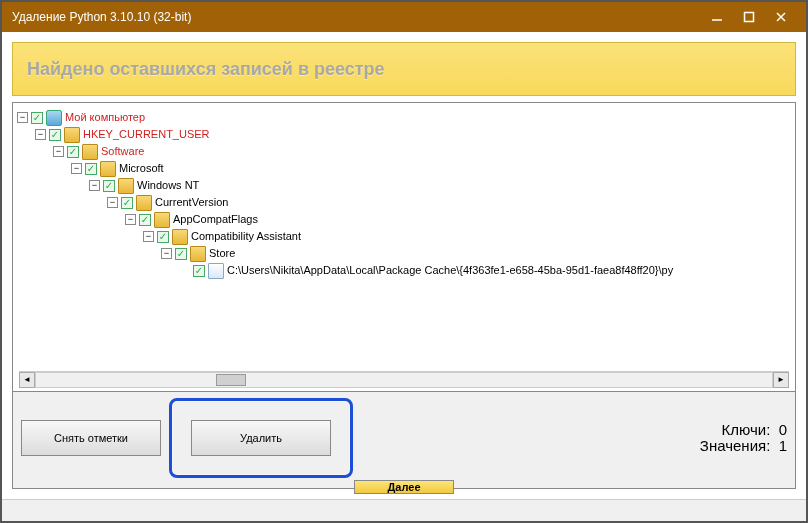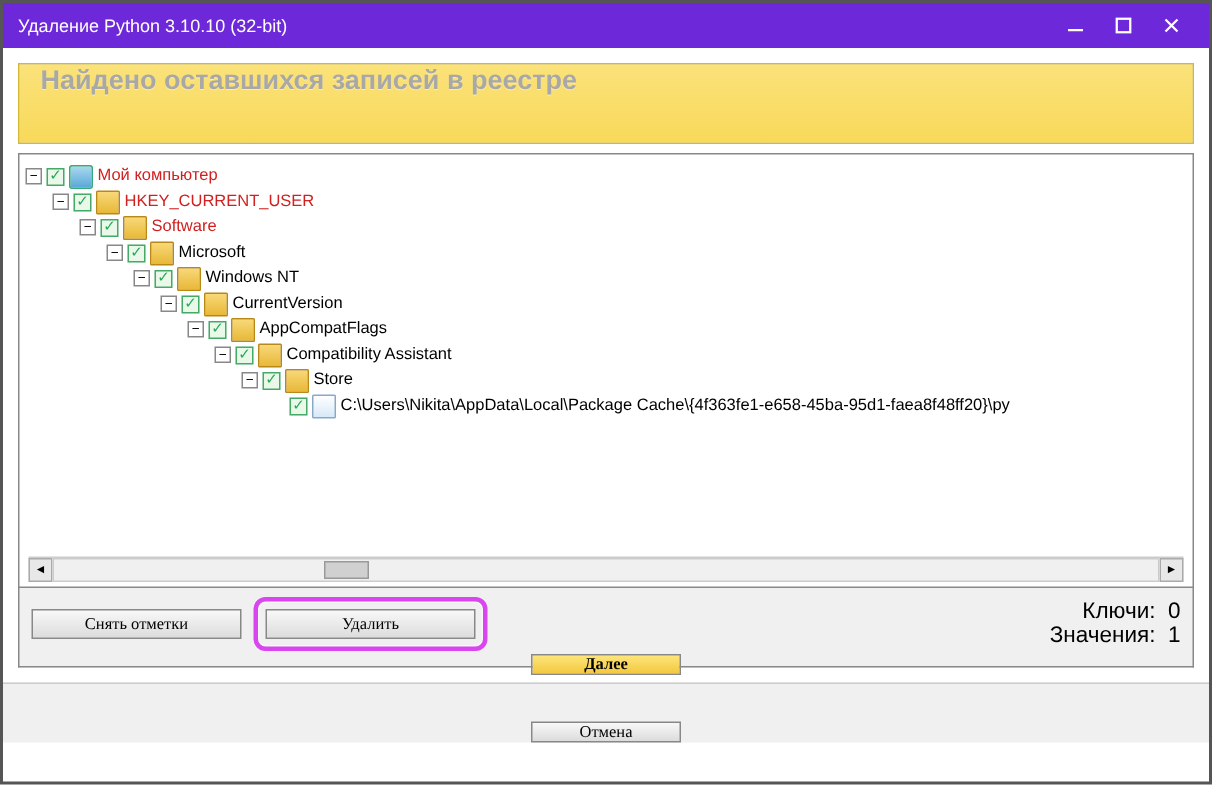"Удаление Python 3.10.10 (32-bit)" .titlebar { background: #6d28d9 -> #a16207 }
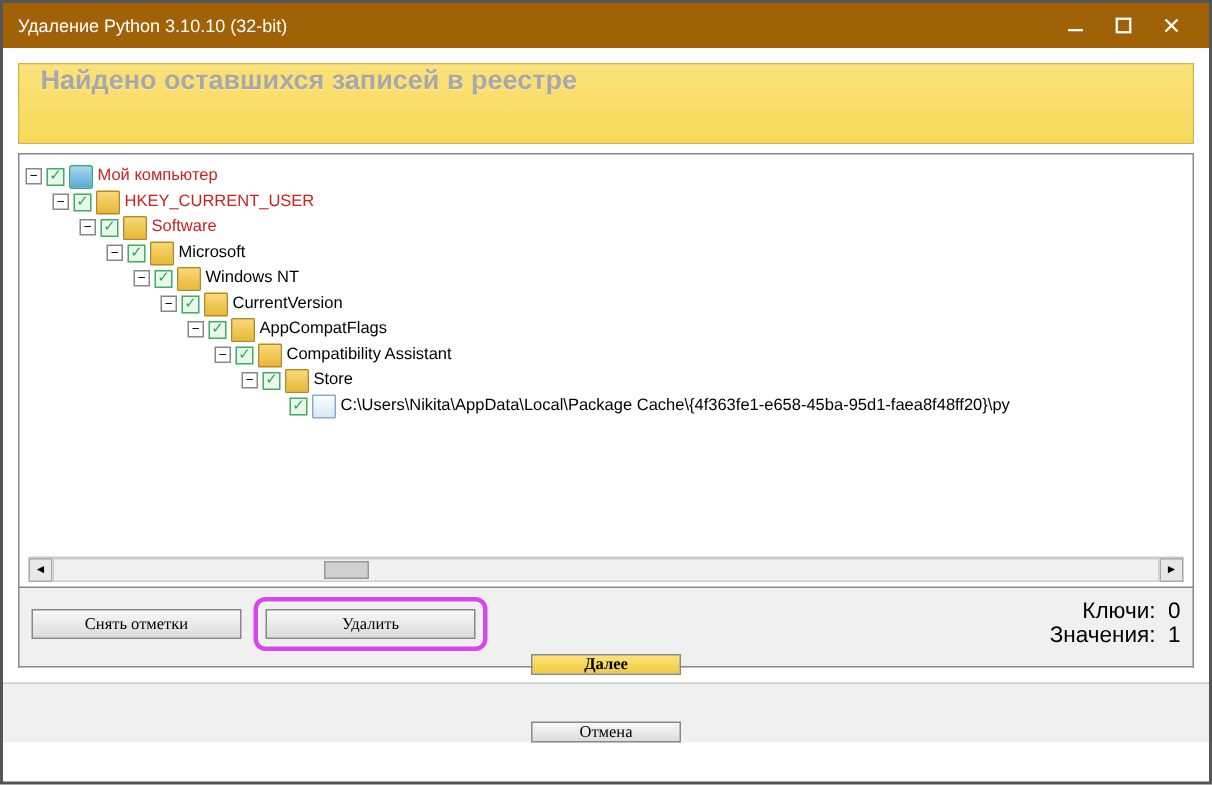"Найдено оставшихся записей в реестре" .banner { align-items: none -> center }
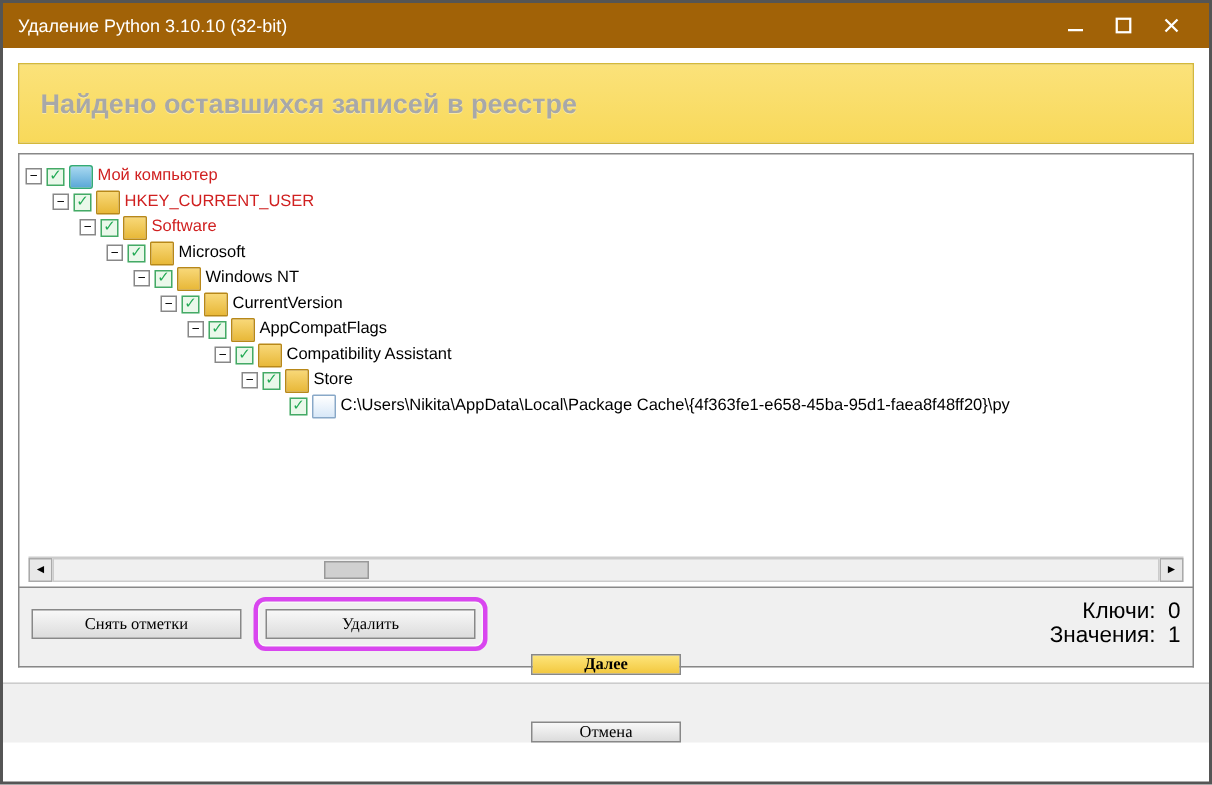"Снять отметки" .win-btn { font-family: Liberation Serif, serif -> Liberation Sans, sans-serif; height: 20px -> 36px }
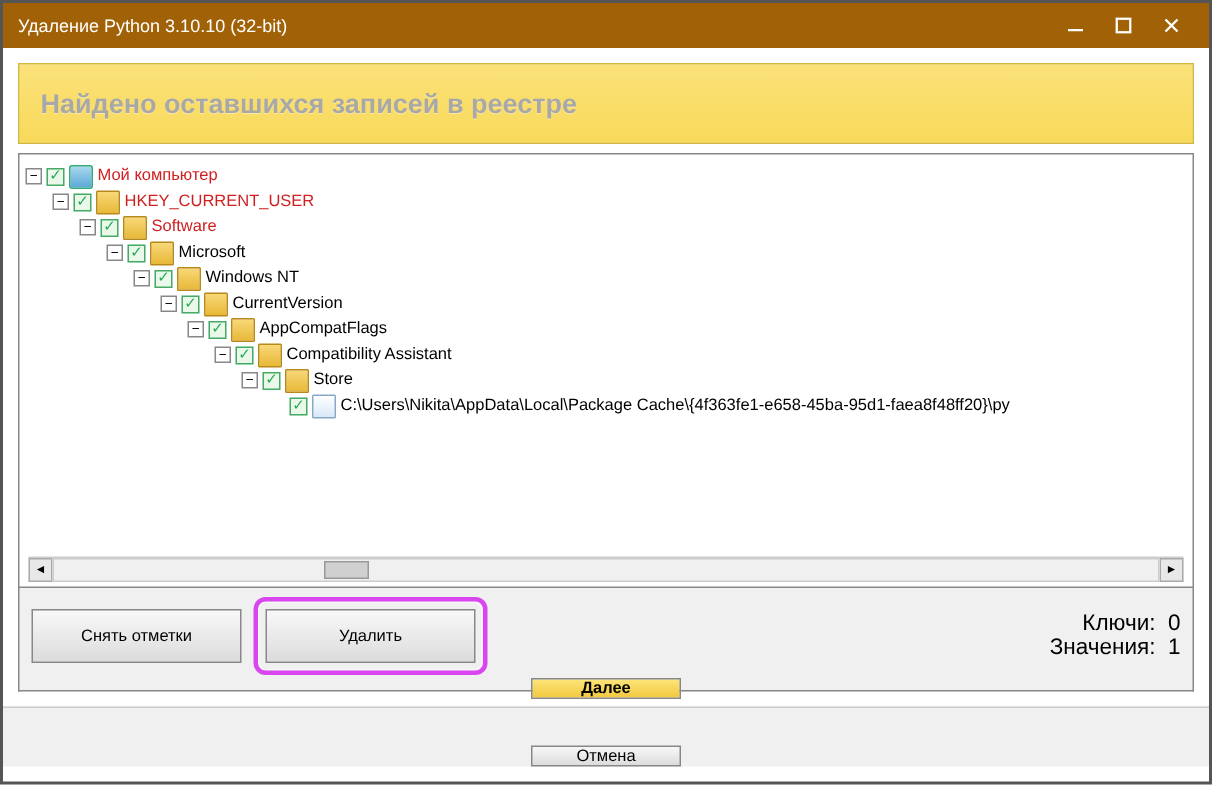"Удалить" .highlight-ring { border: 3px solid #d946ef -> 3px solid #1d4ed8; padding: 5px -> 19px }
